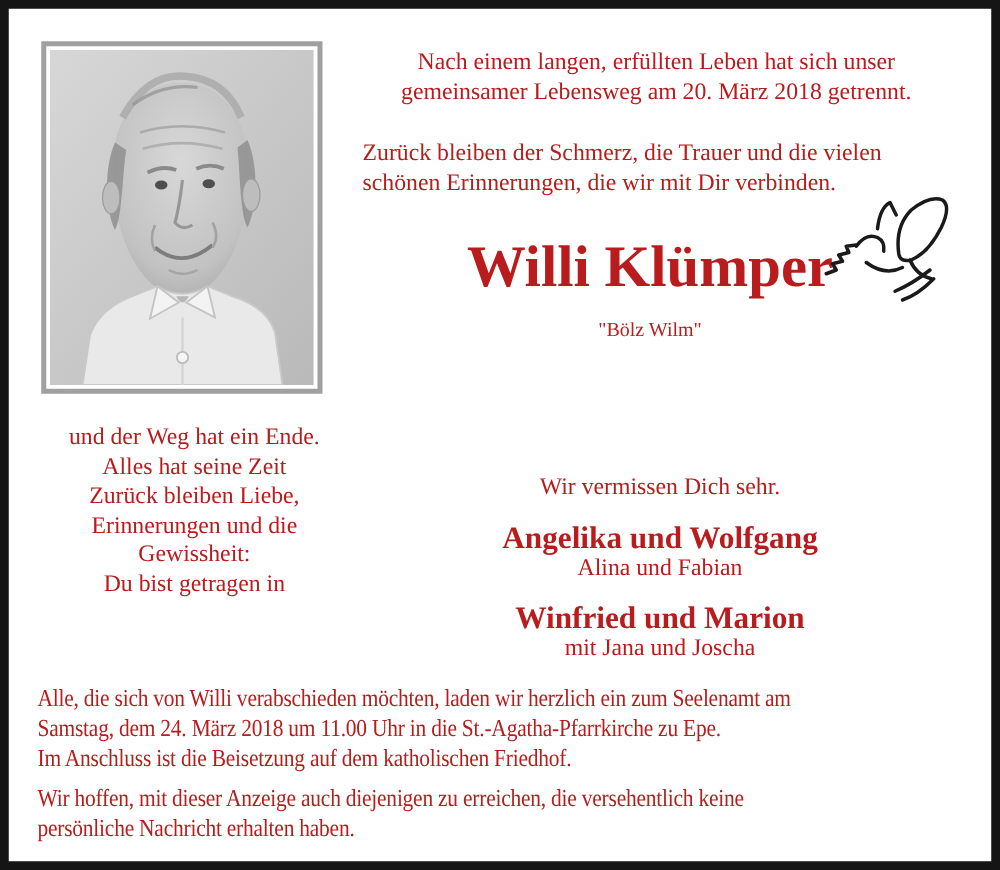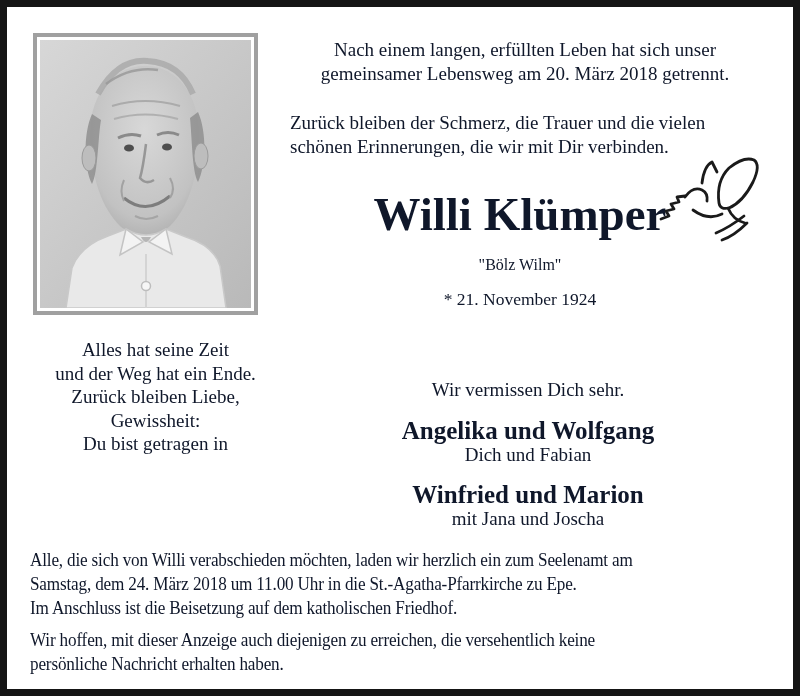"Nach einem langen, erfüllten Leben" .frame { color: #0f172a -> #b91c1c }
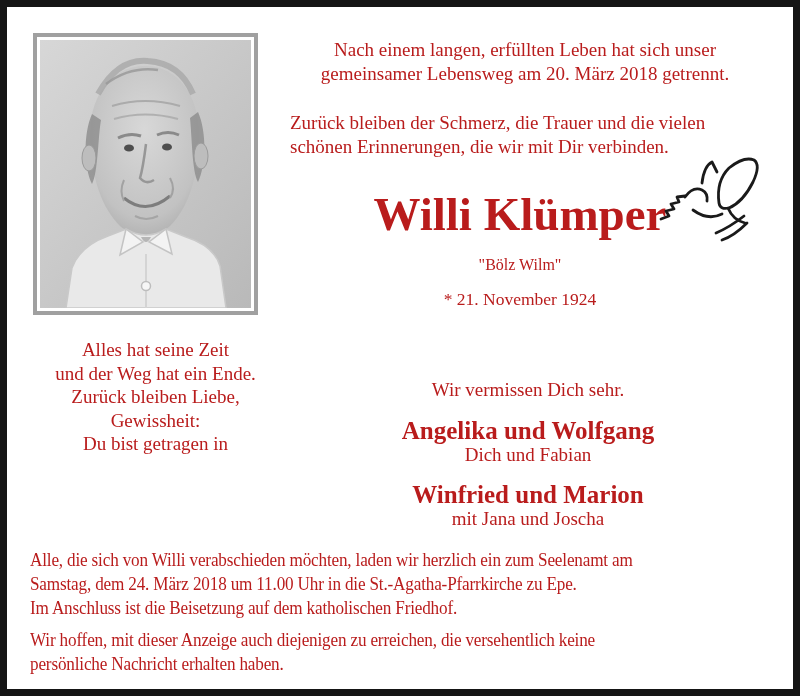"* 21. November 1924" div.birth-date { html: <div>* 21. November 1924</div> -> none }
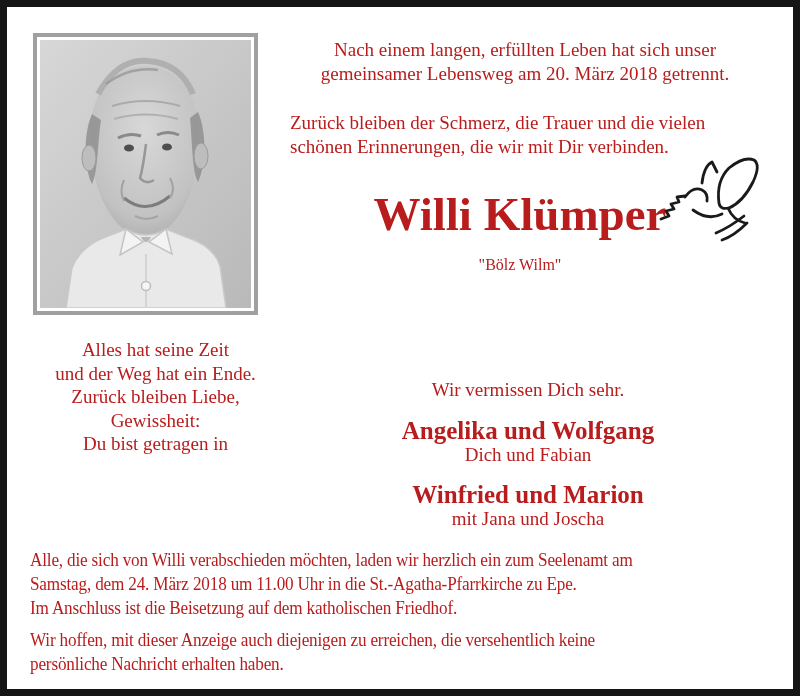"Alles hat seine Zeit" div { order: before "und der Weg hat ein" -> after "und der Weg hat ein" }
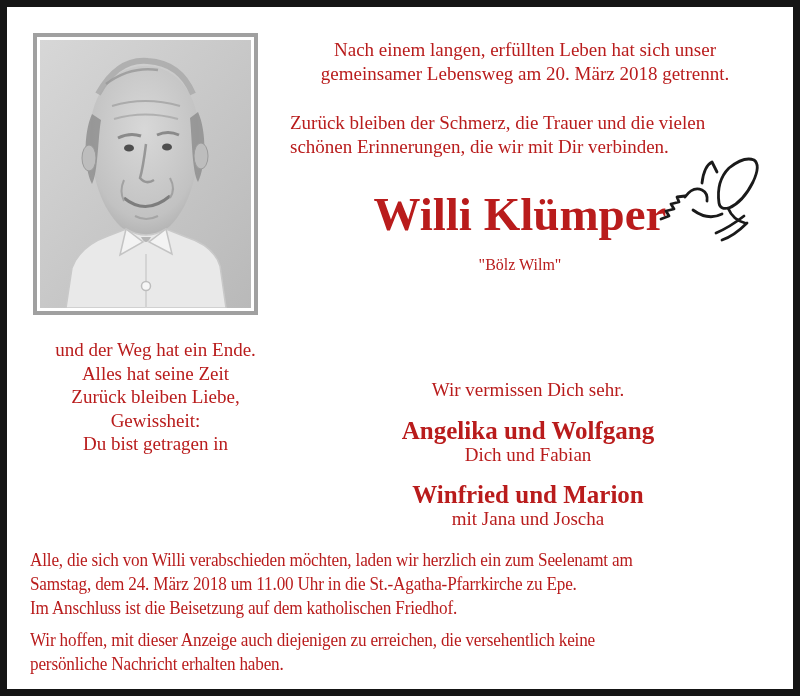"Erinnerungen und die" div { html: none -> <div>Erinnerungen und die</div> }
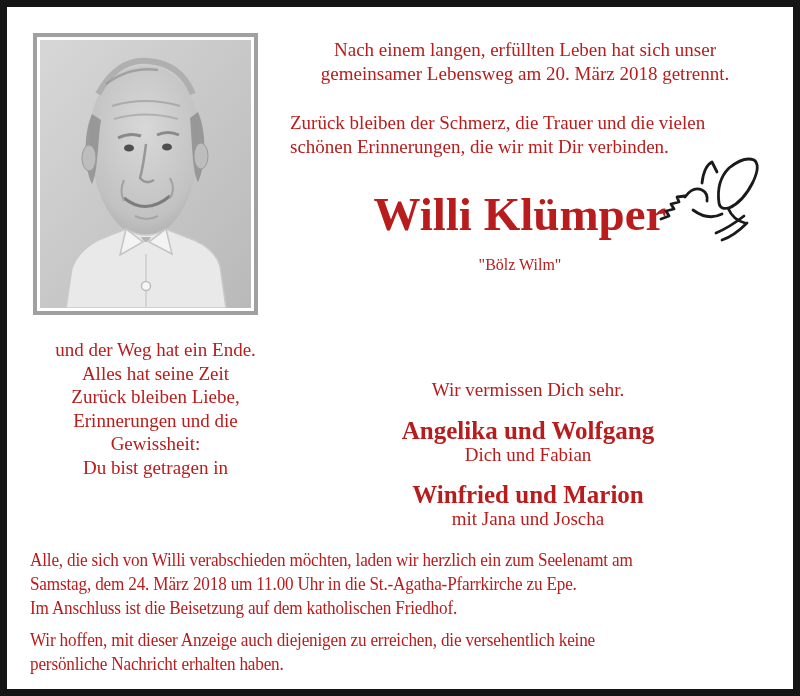"Dich und Fabian" p.mourner-sub { text: Dich -> Alina }
